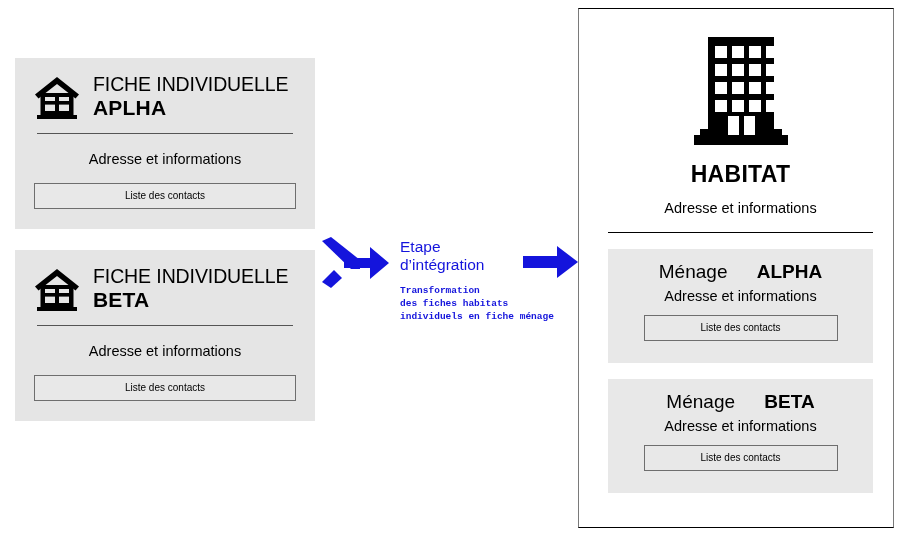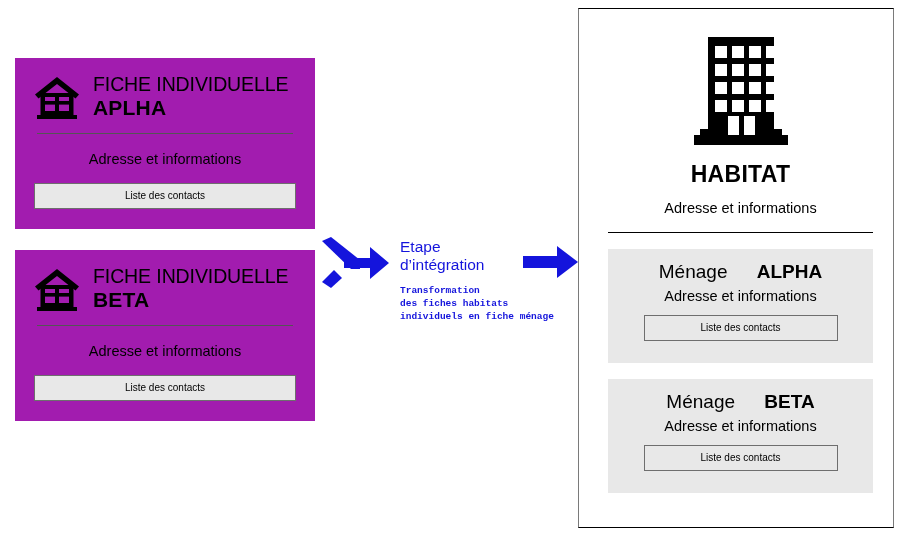"FICHE INDIVIDUELLE" .fiche-card { background: #a21caf -> #e5e5e5 }
